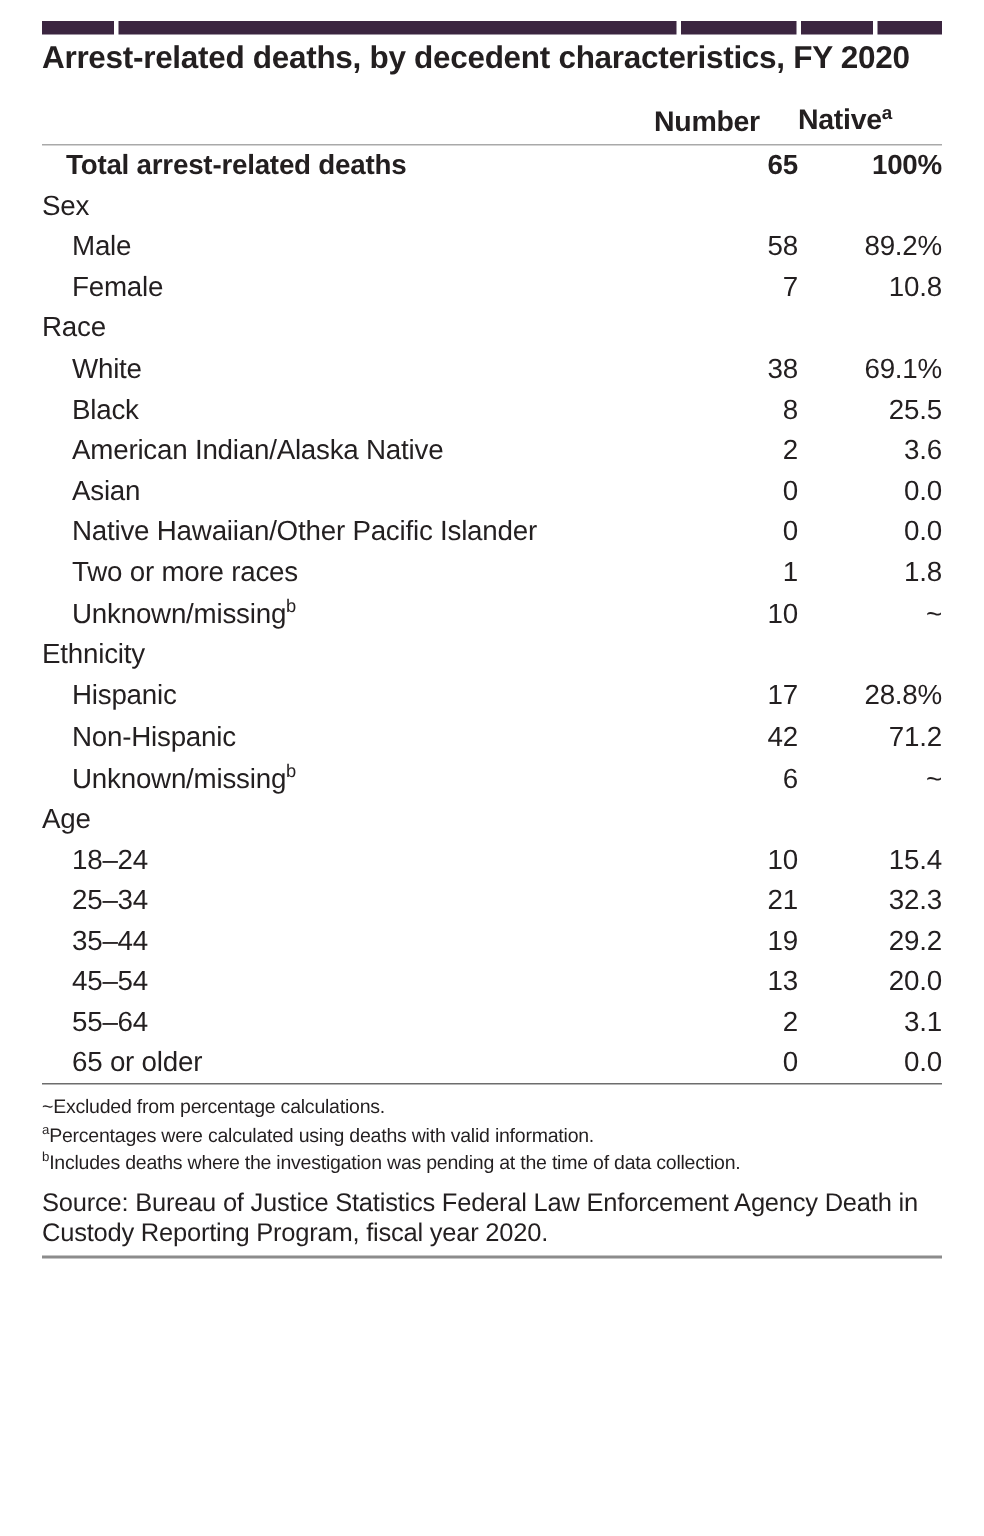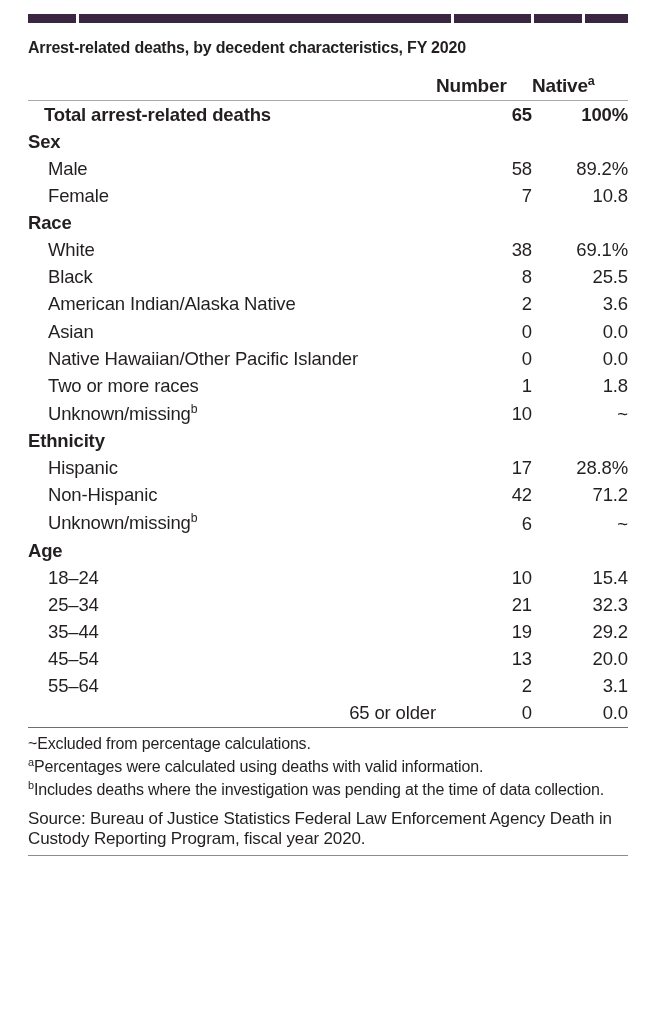"Arrest-related deaths, by decedent" .table-title { font-size: 16px -> 21px; margin-top: 15px -> 3px }
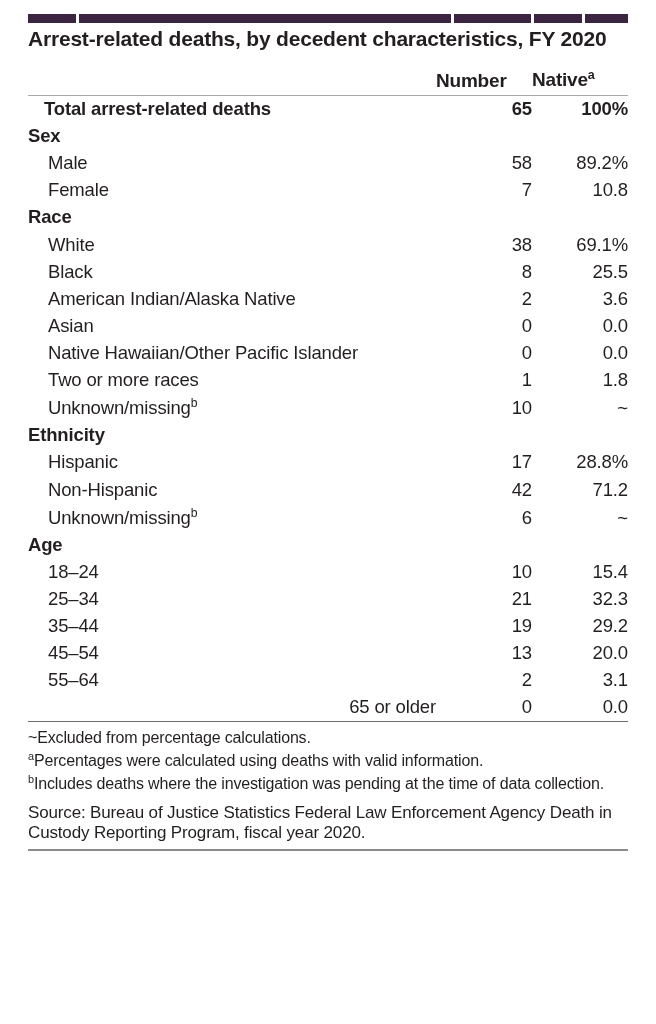"Sex" tr.r-group td.lbl { font-weight: bold -> normal }
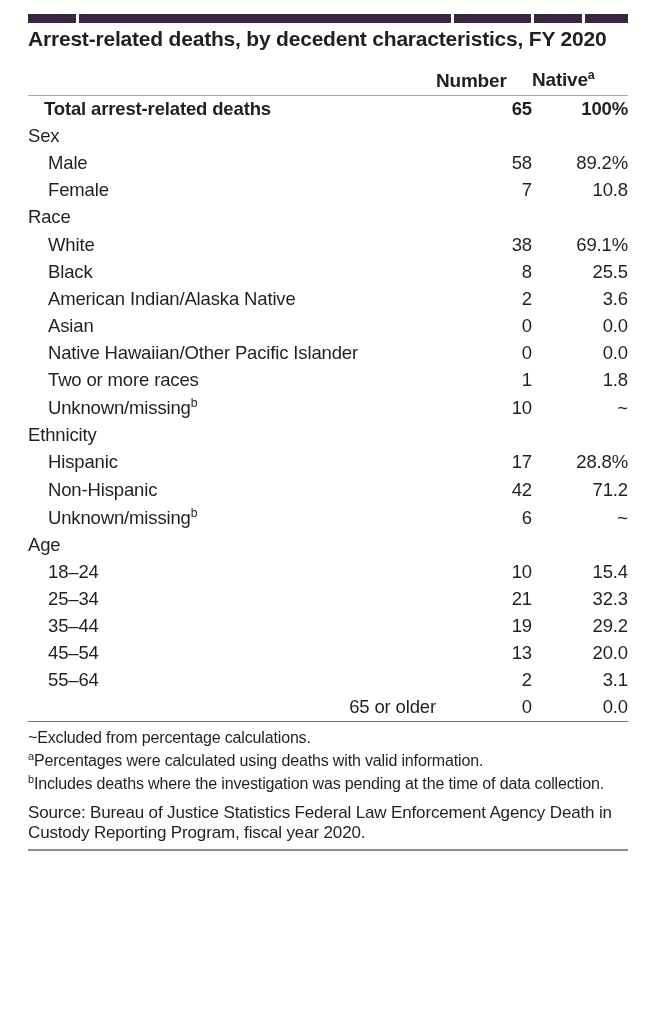"65 or older" tr.last-row td { text-align: right -> none }
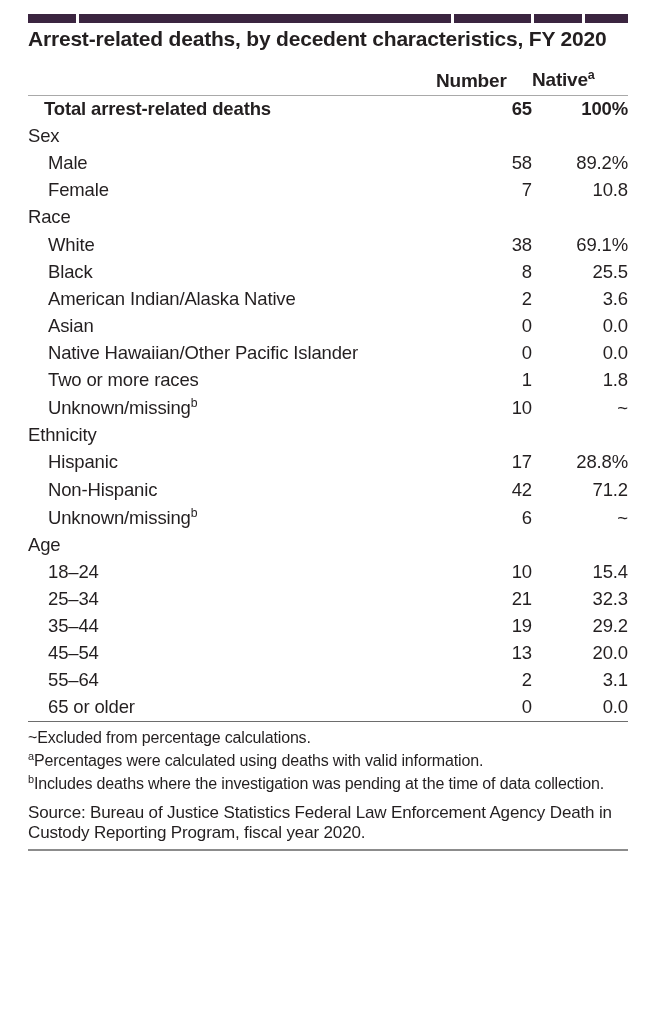"~Excluded from percentage calculations." .notes { font-size: 16px -> 13px }
